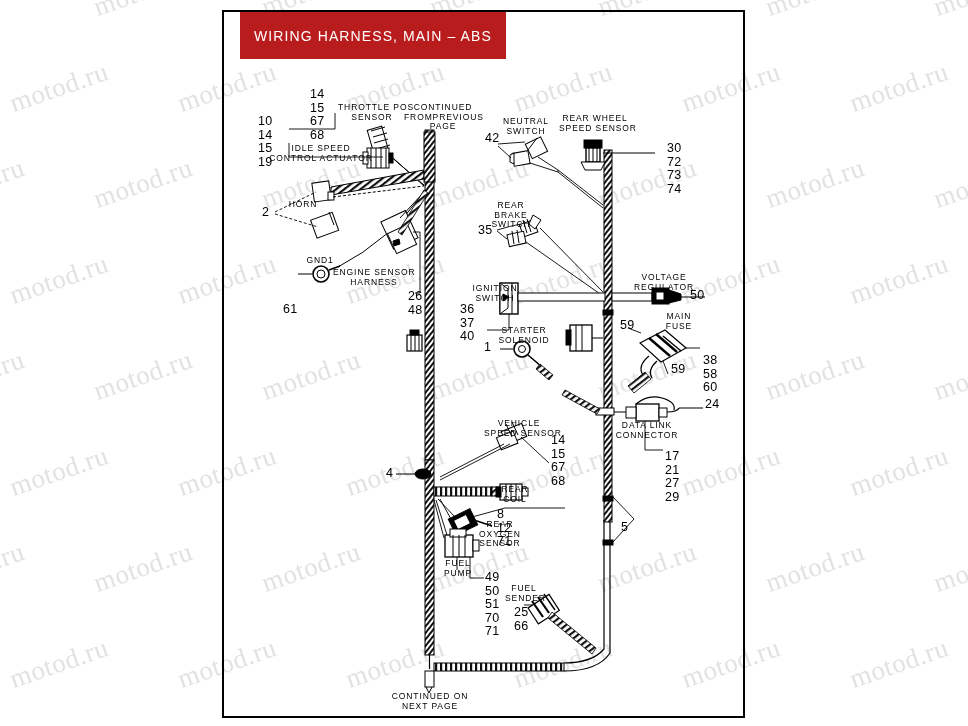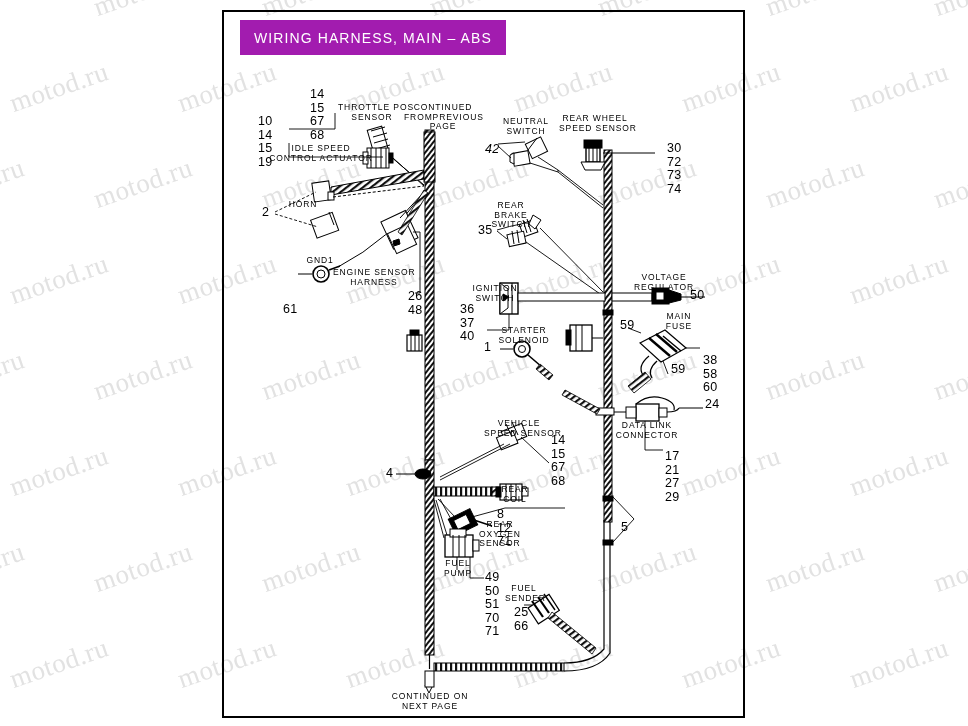"WIRING HARNESS, MAIN – ABS" #titlebar { background: #a21caf -> #b91c1c; padding: 6px 14px -> 12px 14px; top: 20px -> 12px }
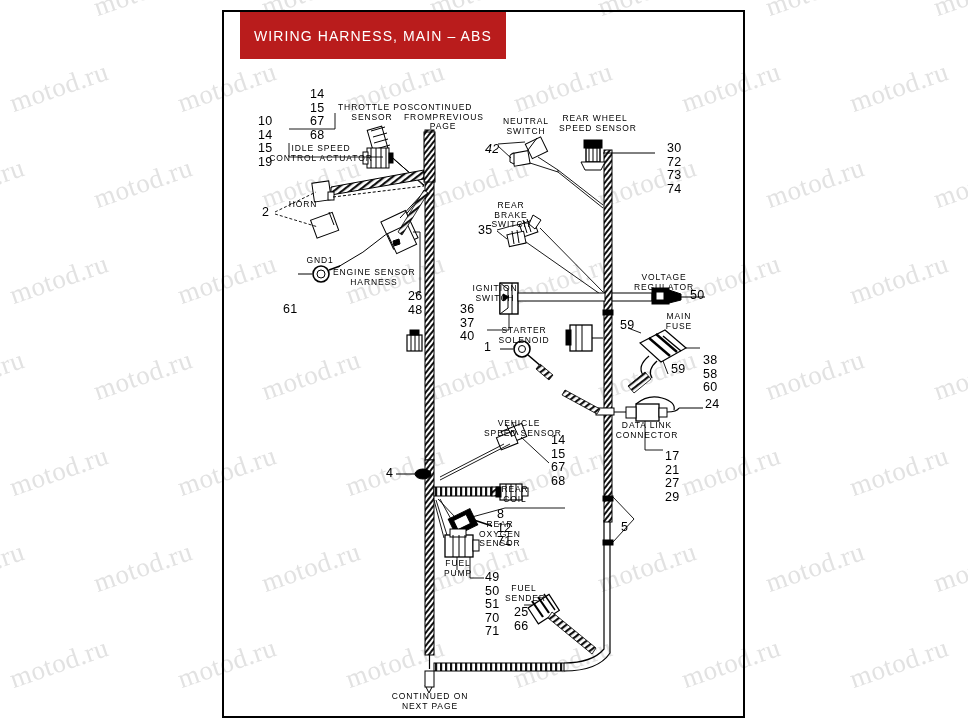"42" div.num { font-style: italic -> none; top: 143px -> 132px }
